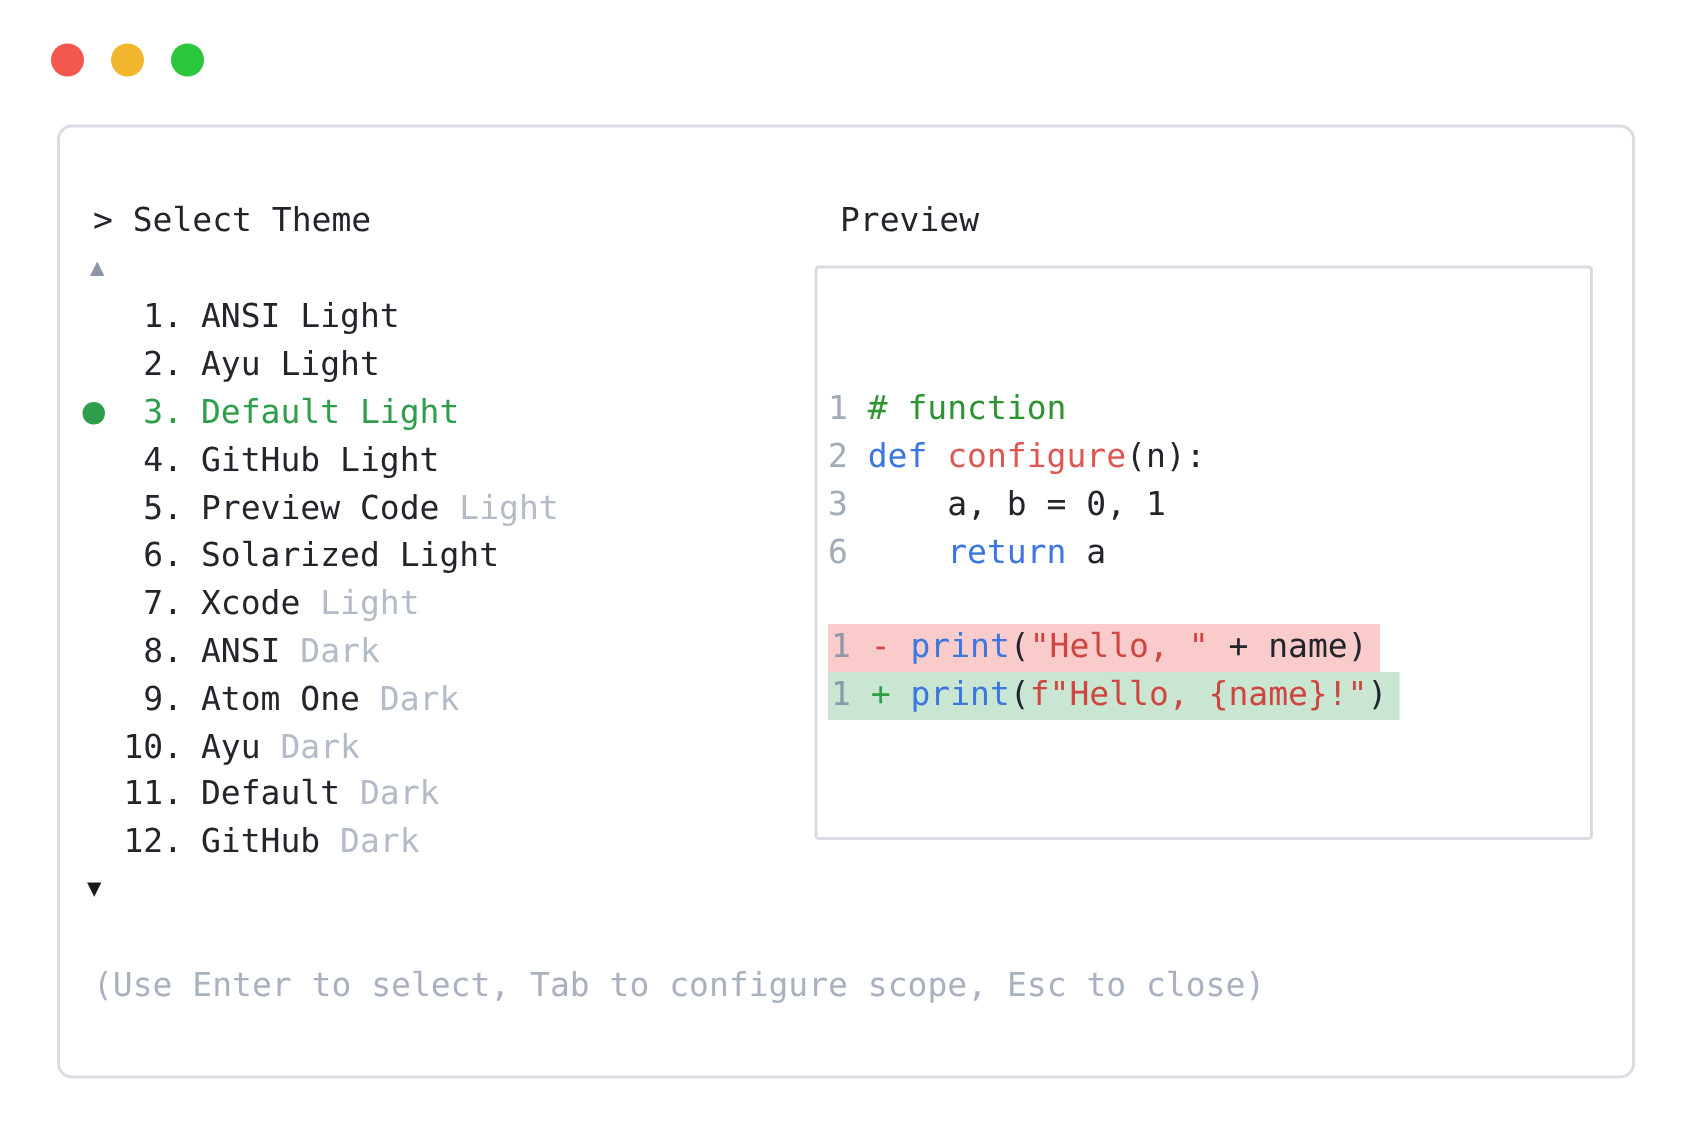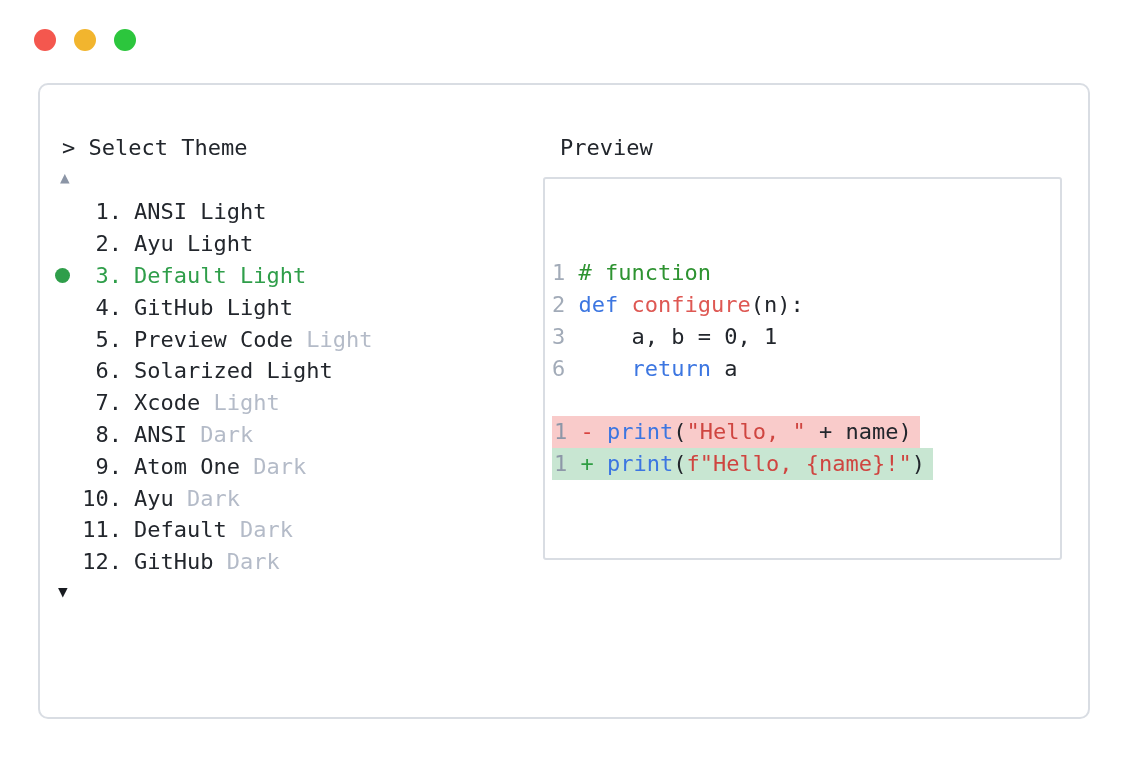"(Use Enter to select, Tab" div.help { html: none -> <div>(Use Enter to select, Tab to configure scope, Esc to close)</div> }
